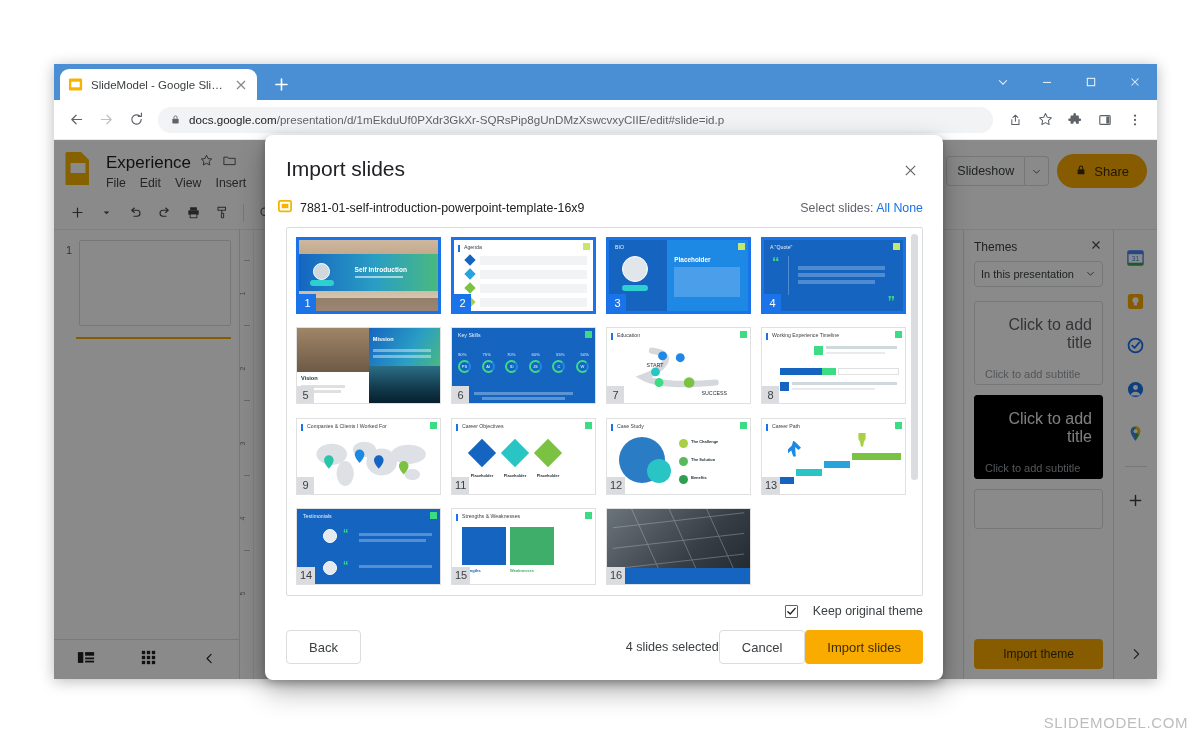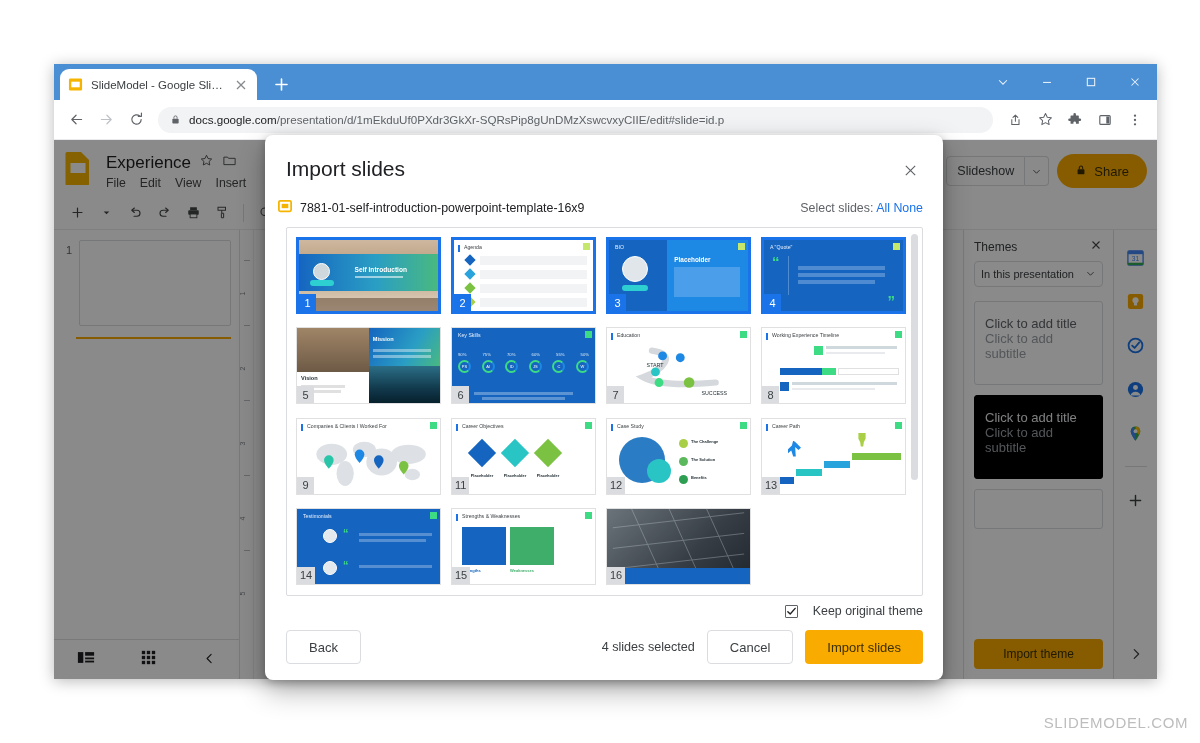"Click to add title" .theme-title { font-size: 13px -> 16px; text-align: none -> right }
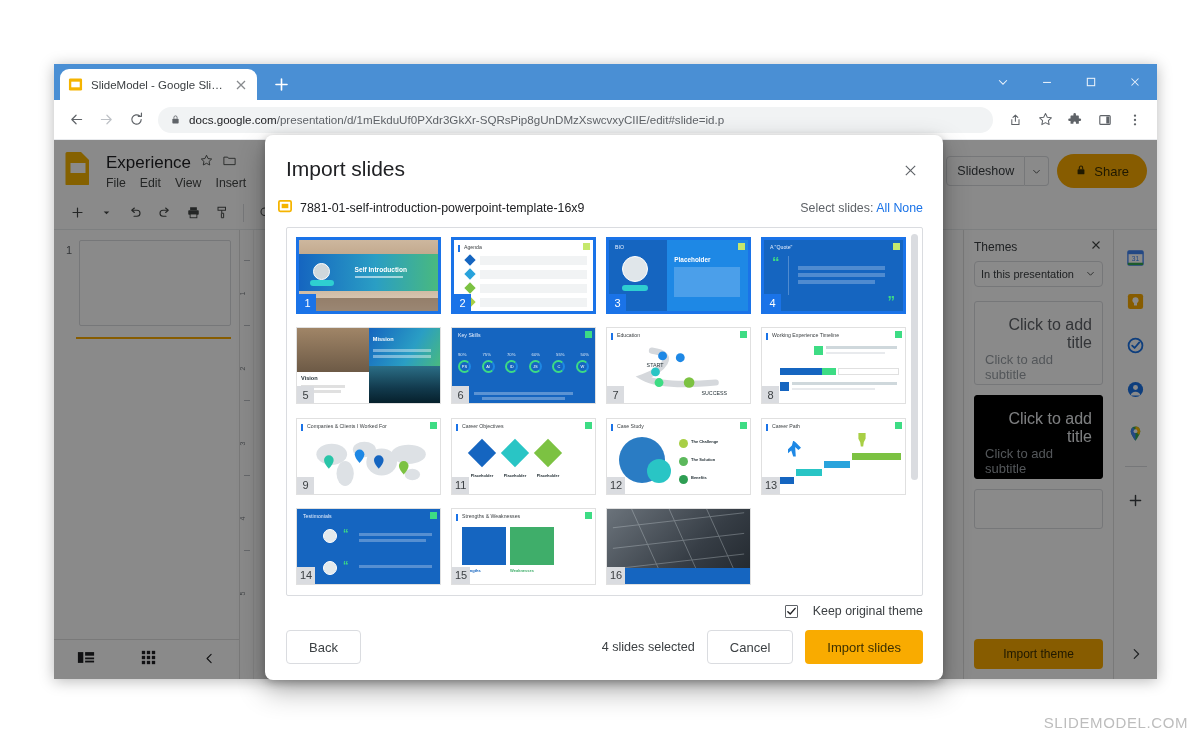"Click to add subtitle" .theme-sub { font-size: 13px -> 11px; margin-top: 0 -> 16px }
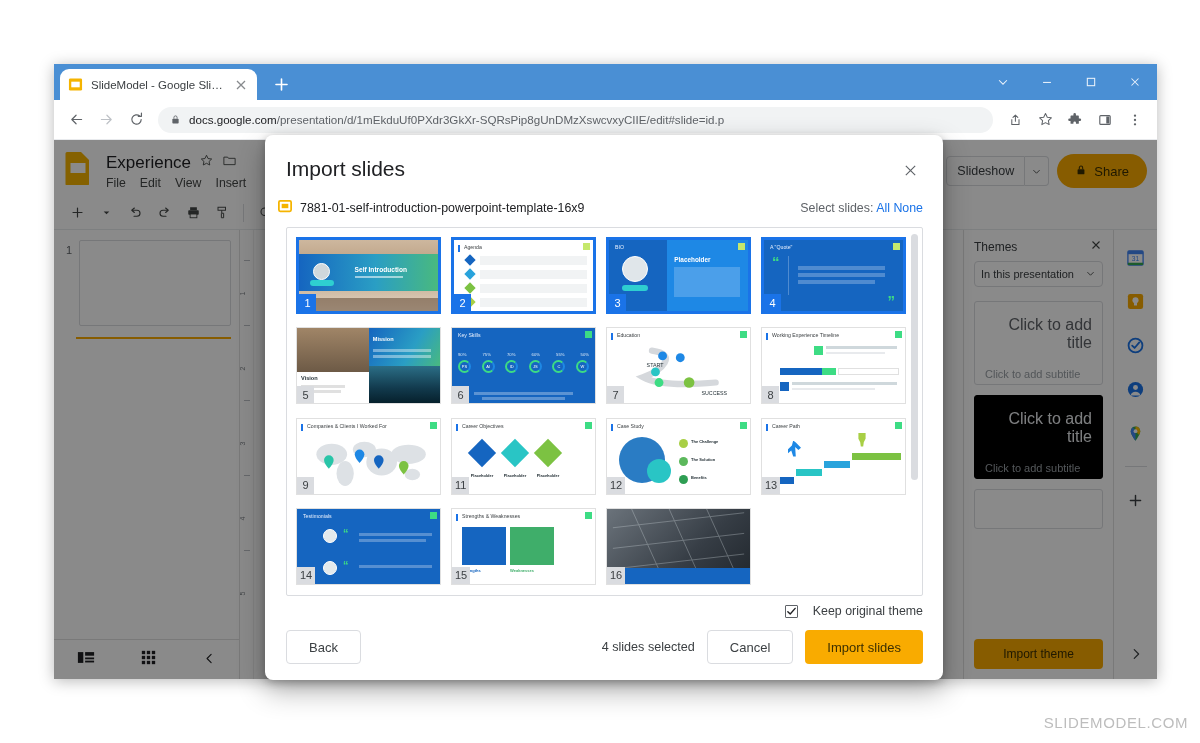"Back" .btn-row { gap: 12px -> none }
